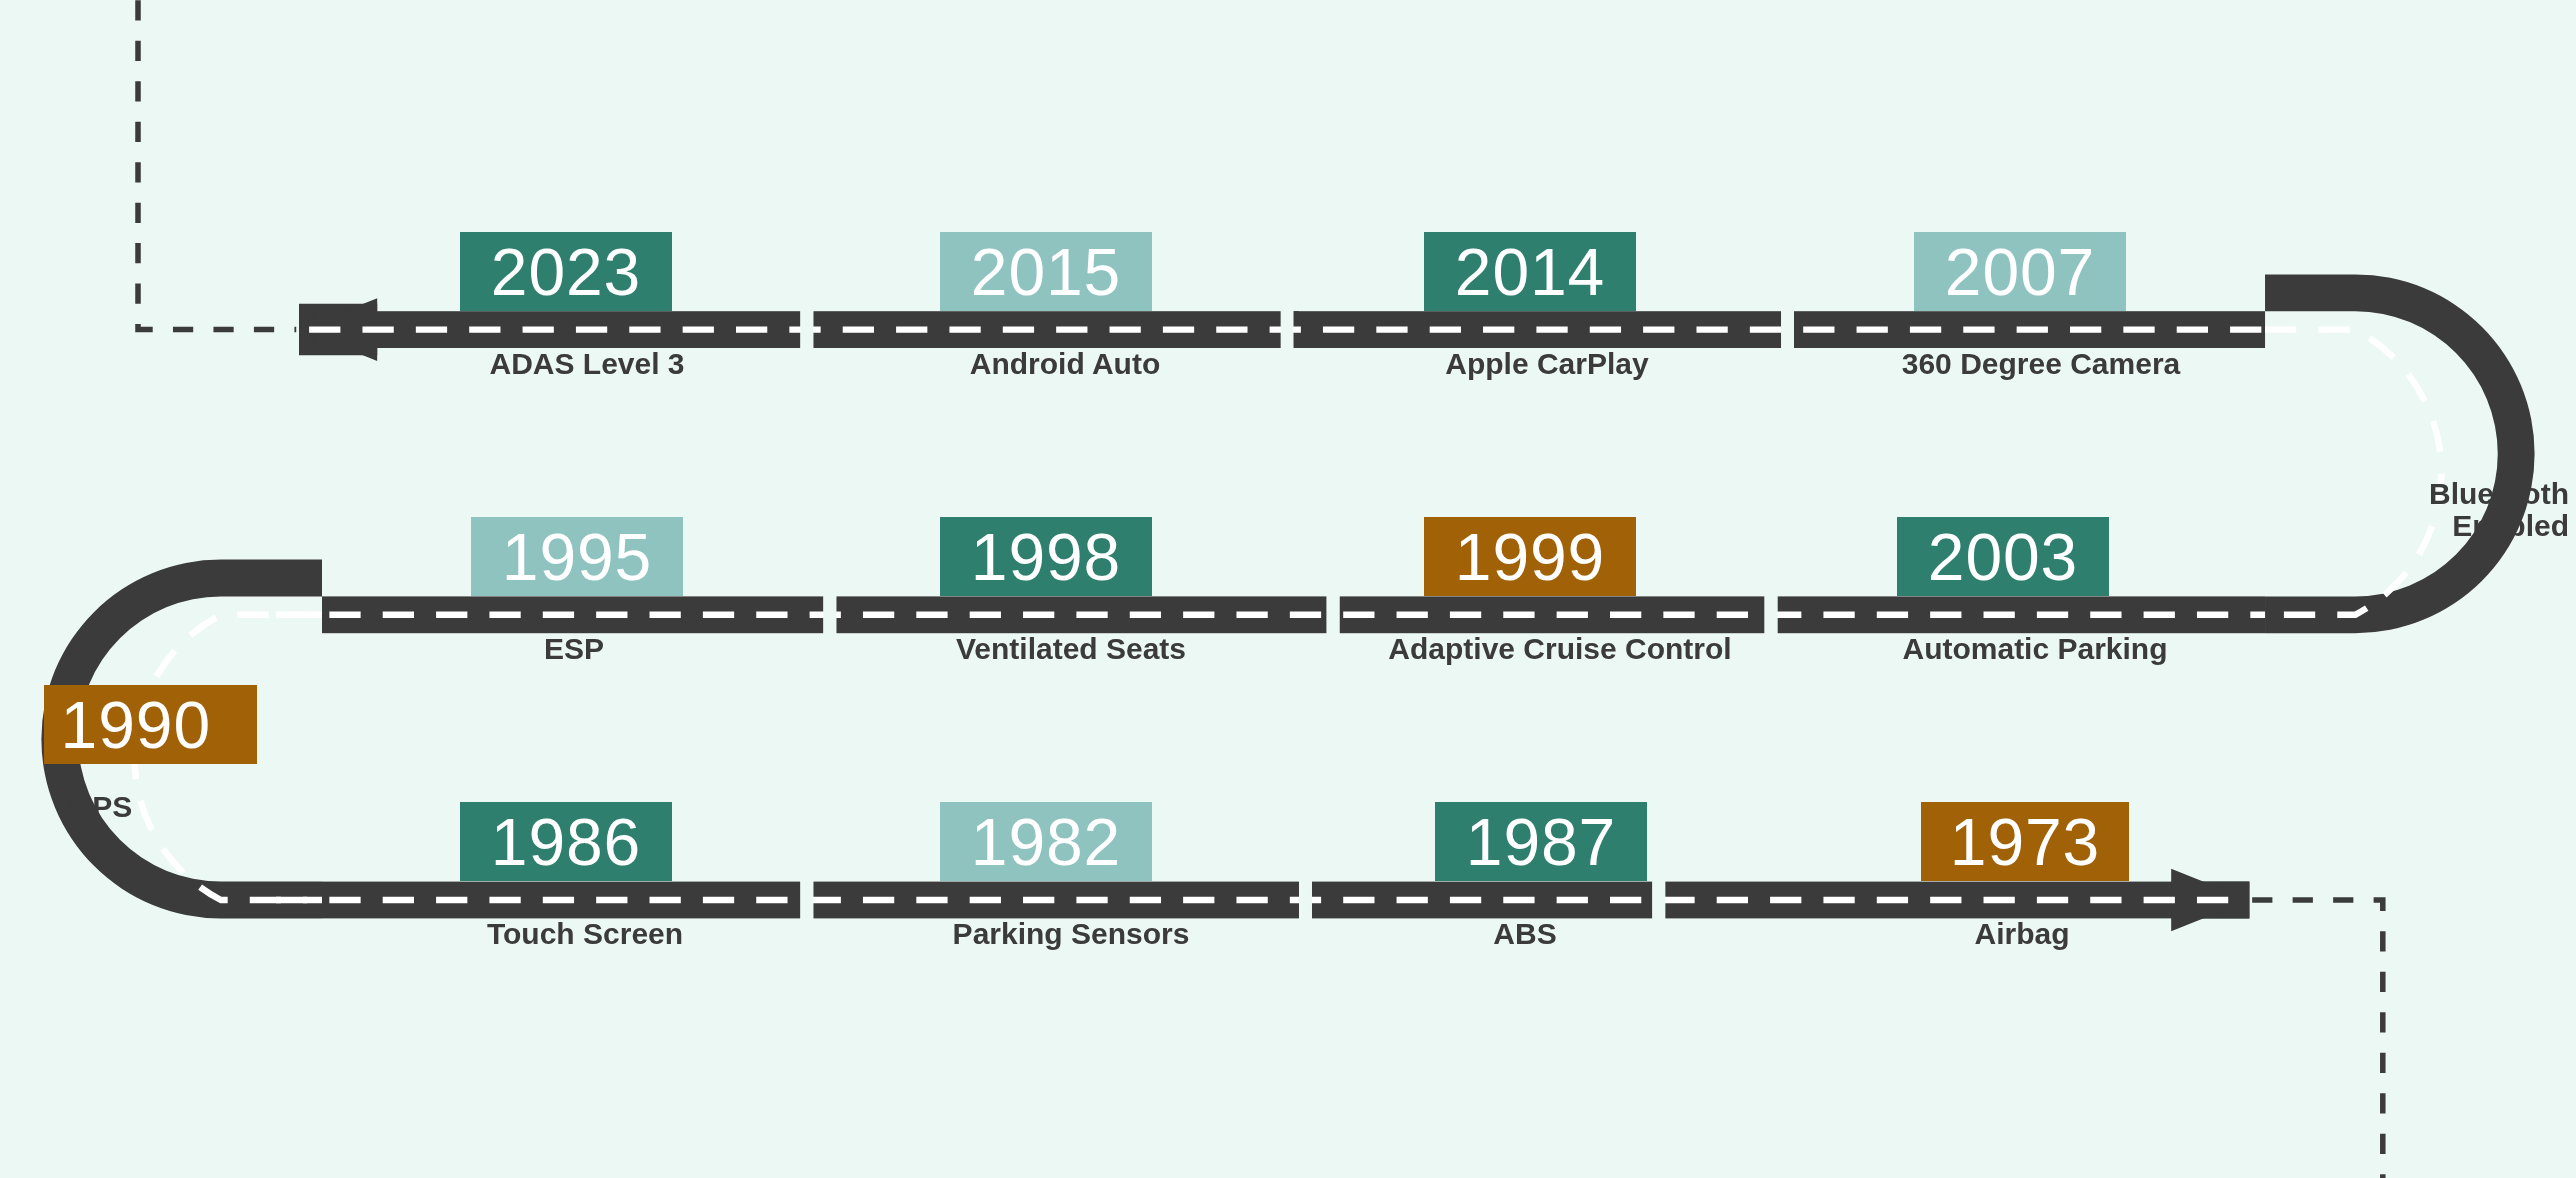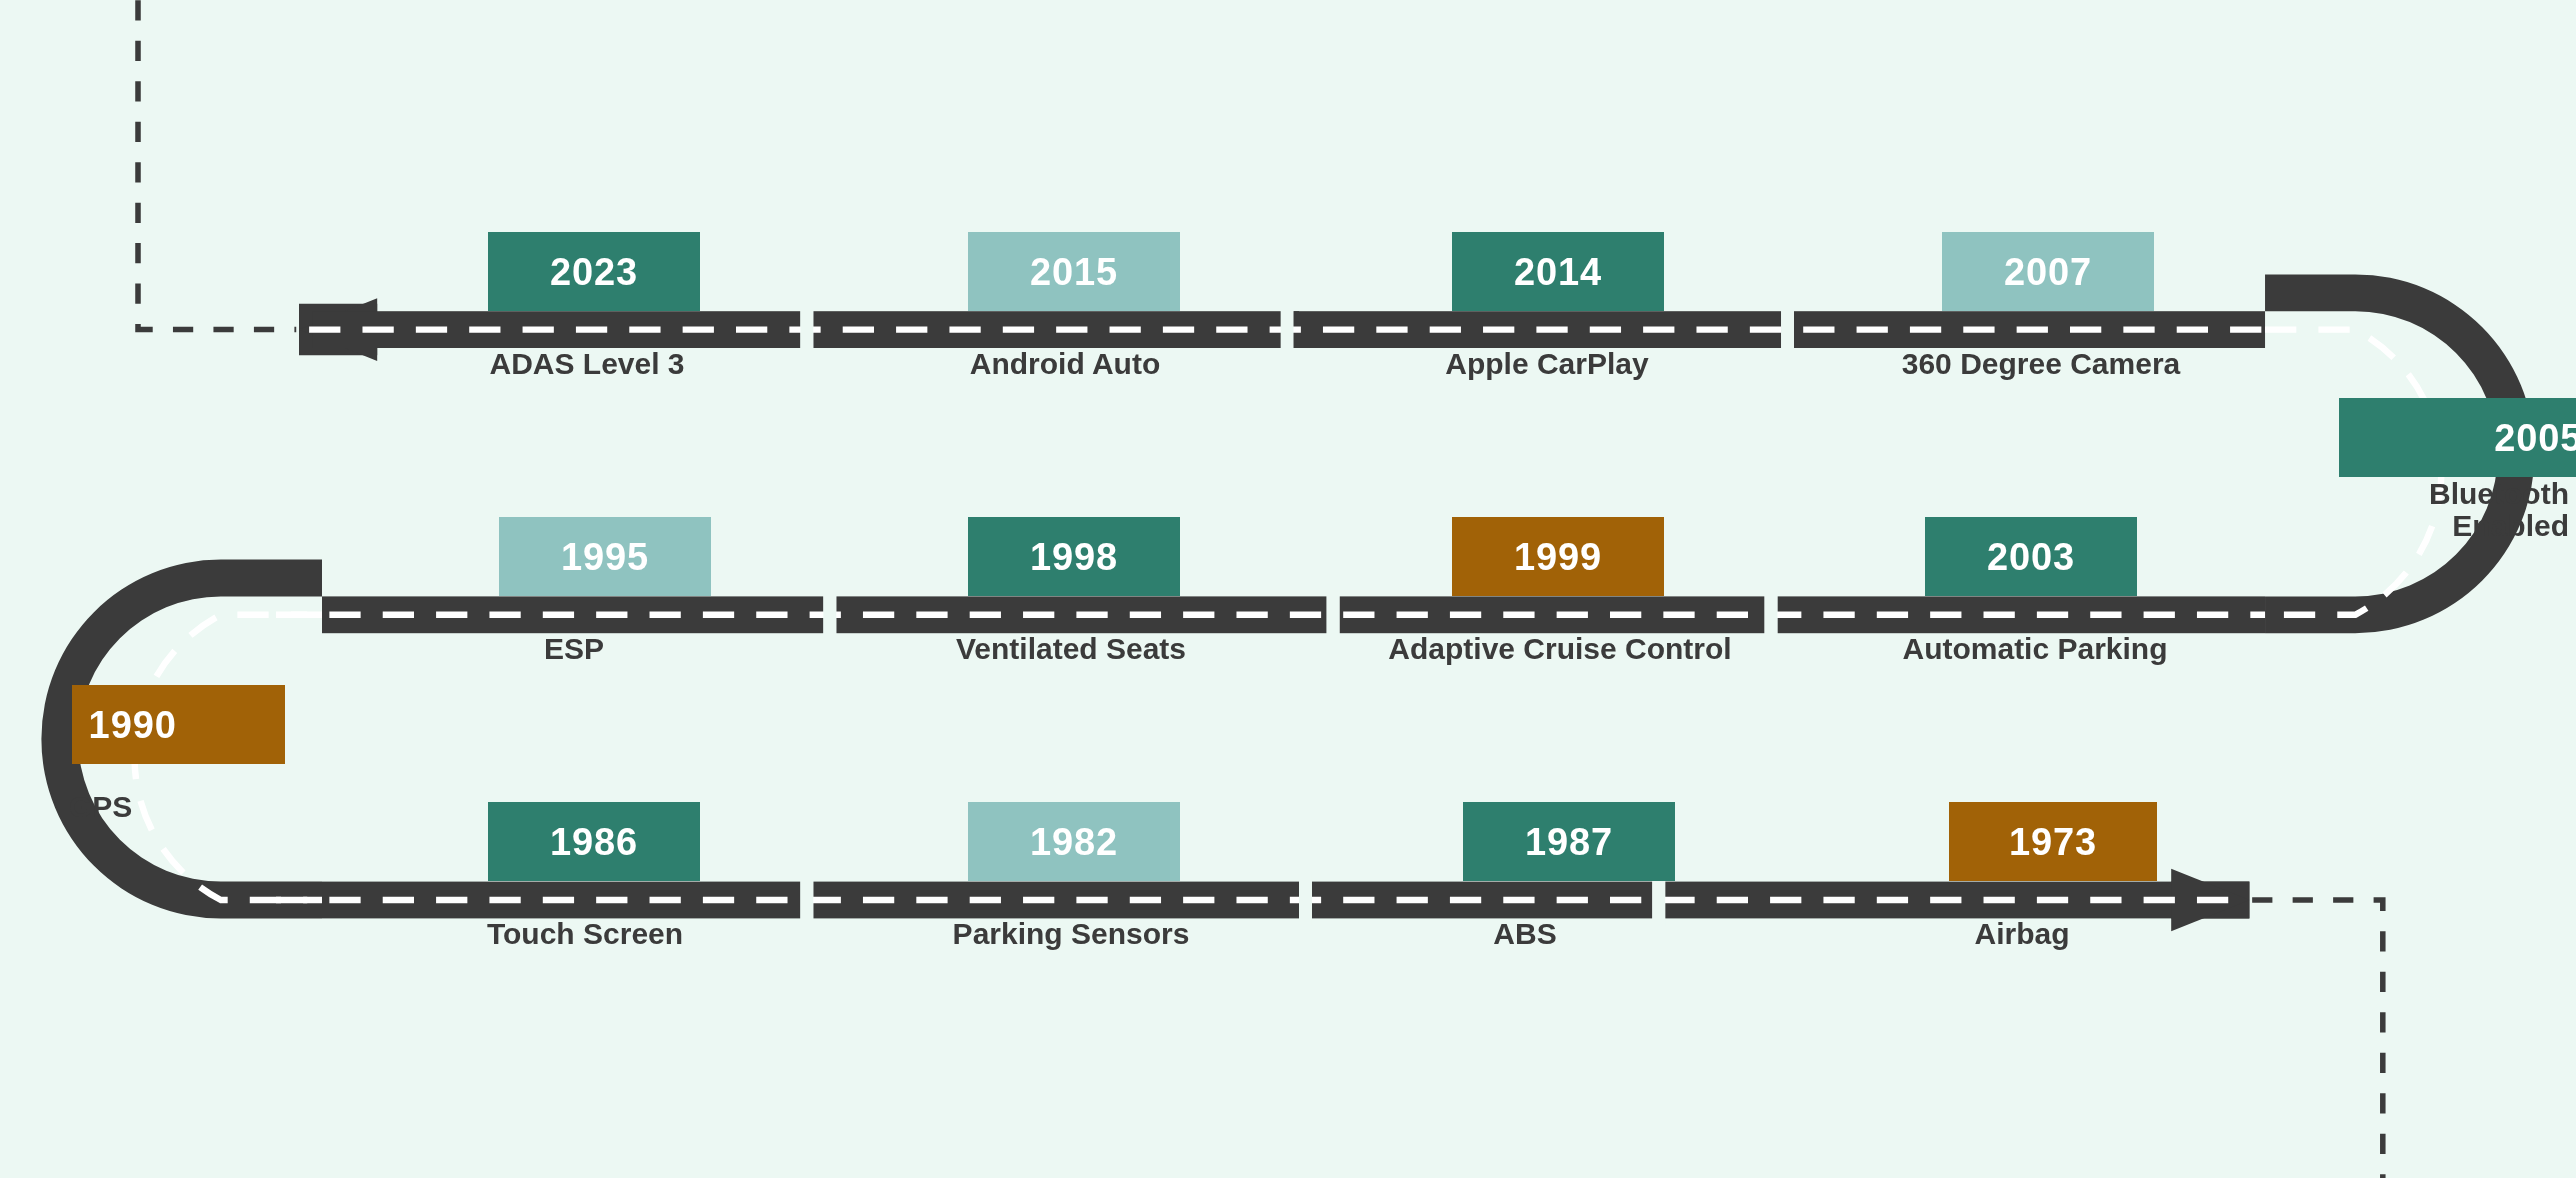"2023" .year-chip { font-size: 38px -> 66px; font-weight: bold -> normal; margin-left: 28px -> none }
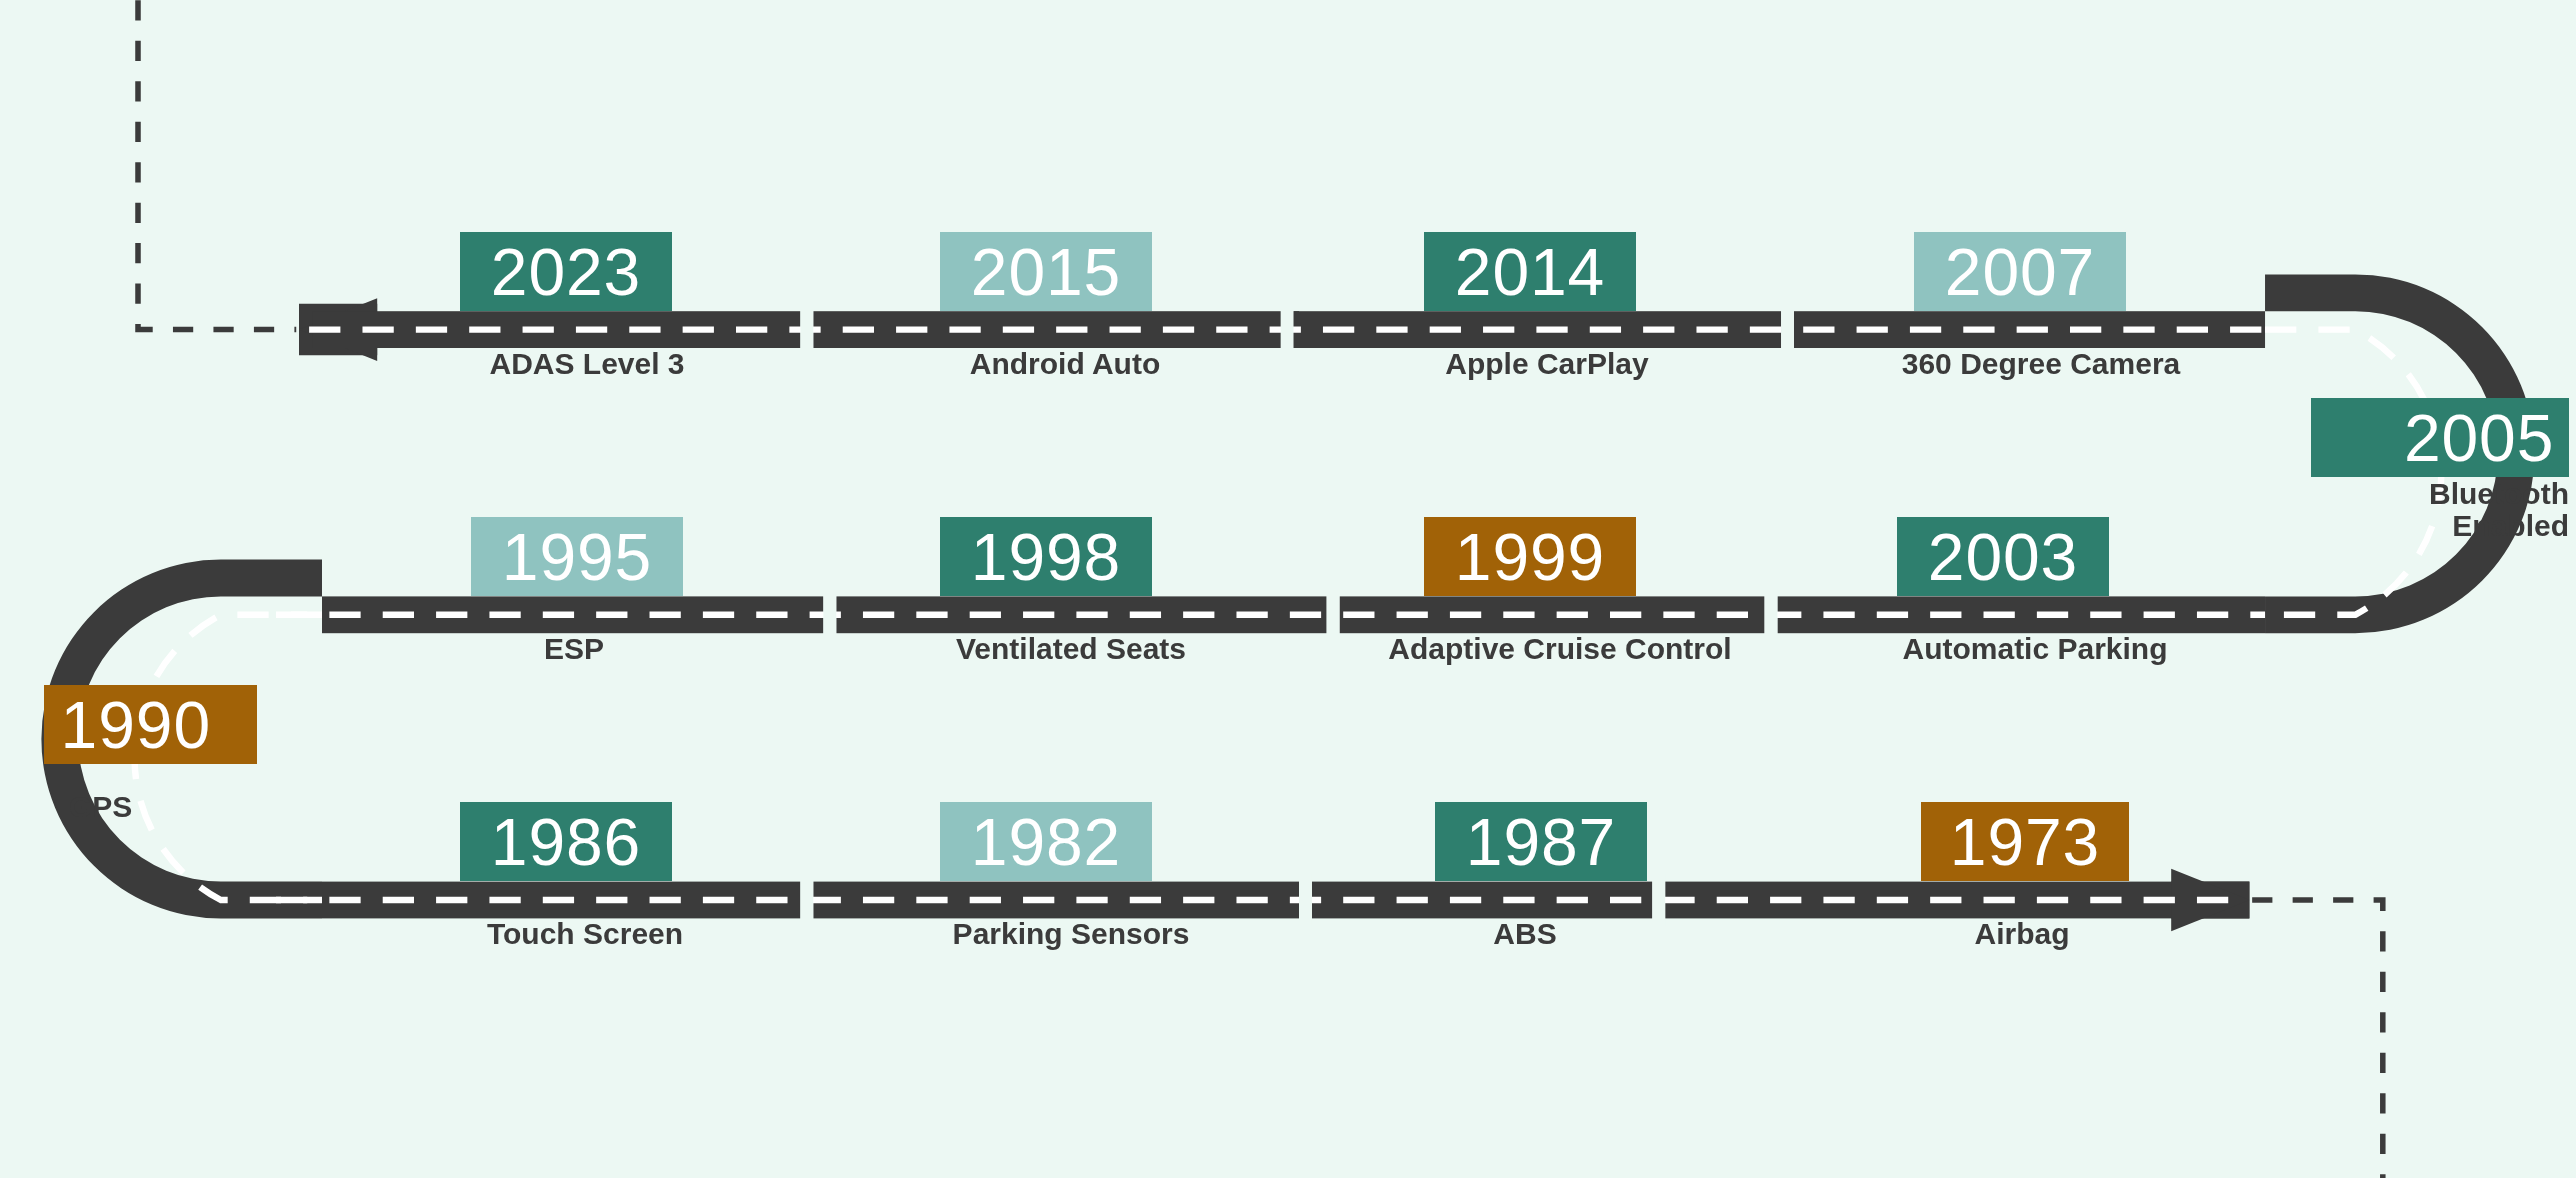"2005" div.year-chip { html: <div>2005</div> -> none }
